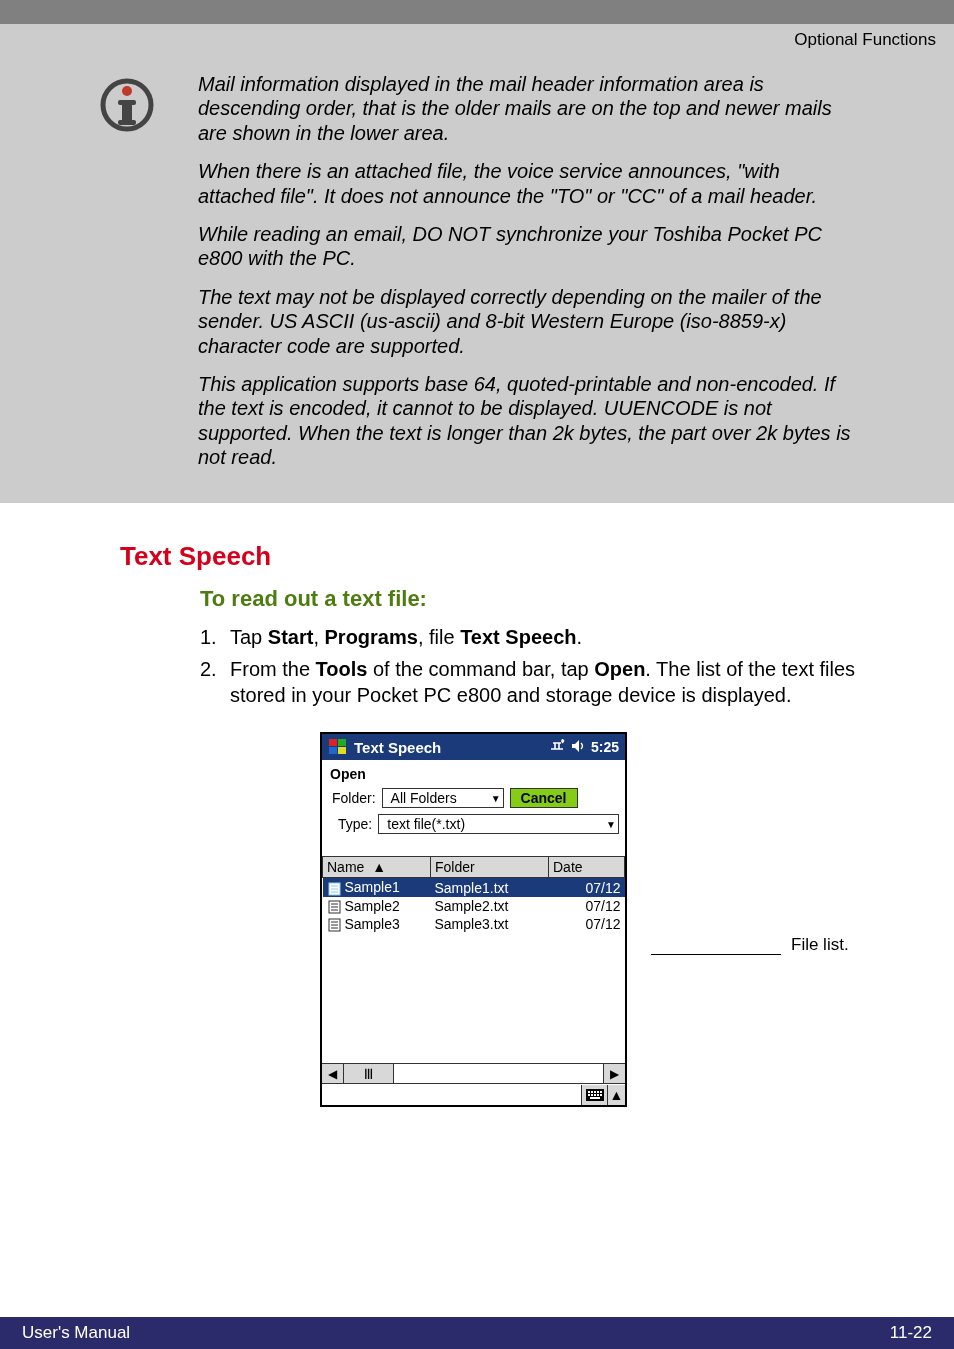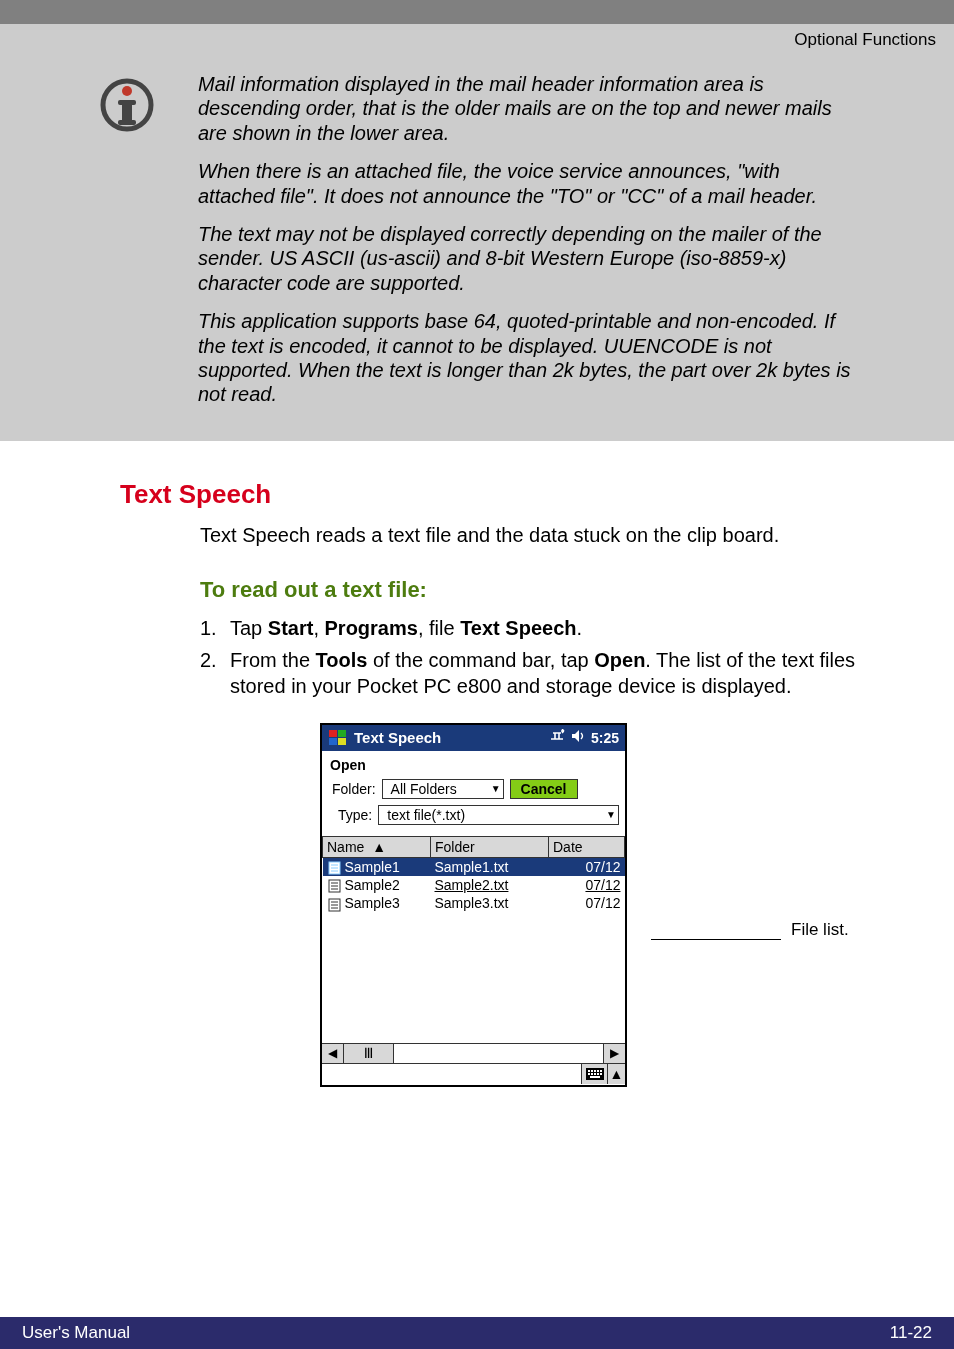"While reading an email, DO" p { html: none -> <p>While reading an email, DO NOT synchronize your Toshiba Pocket PC e800 with the PC.</p> }
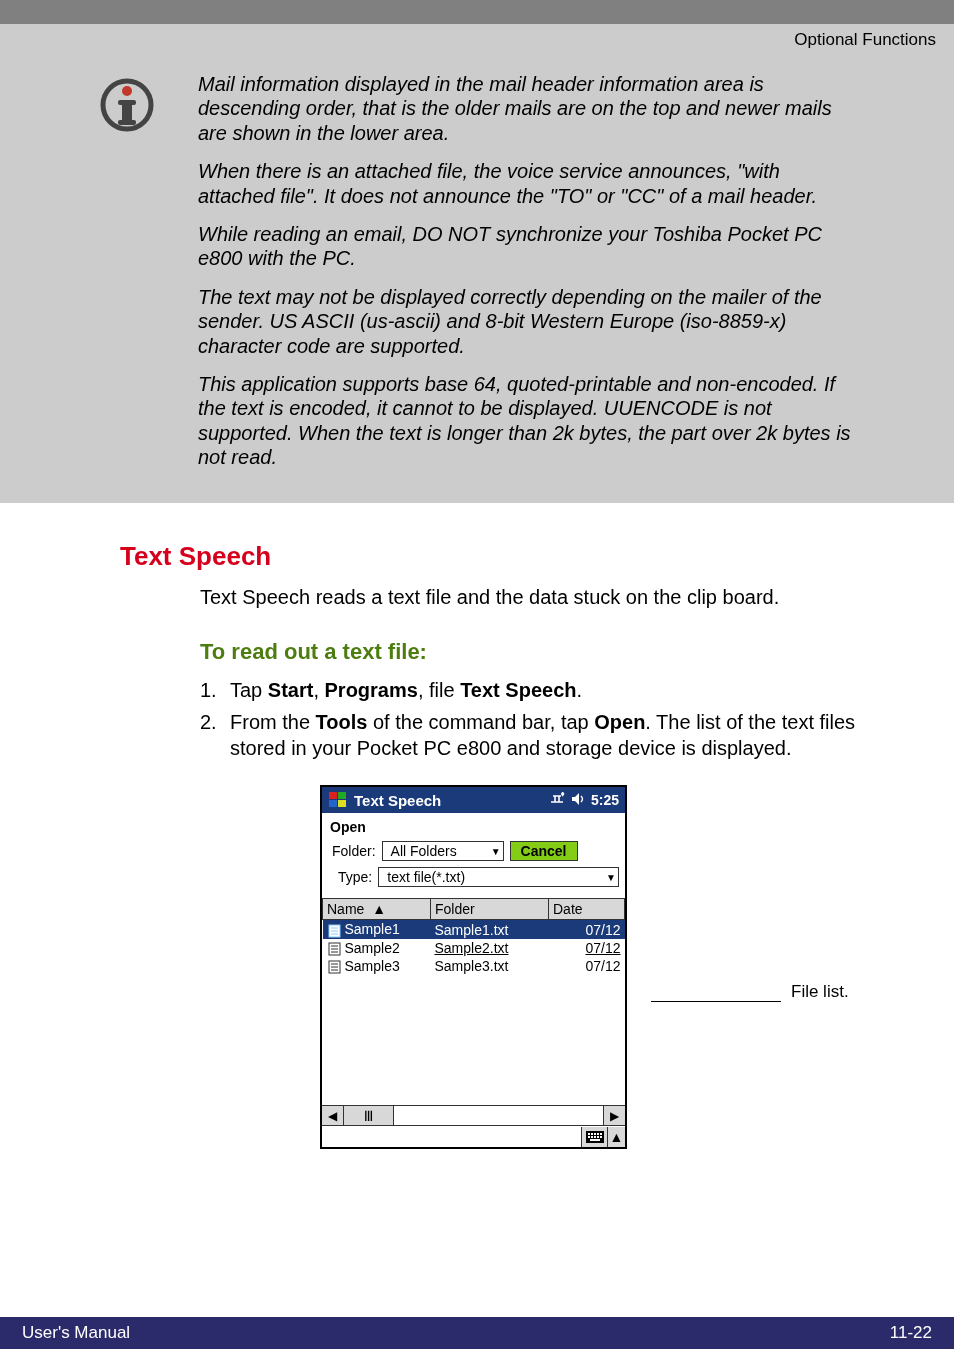"Text Speech reads a text" div.intro { html: <div>Text Speech reads a text file and the data stuck on the clip board.</div> -> none }
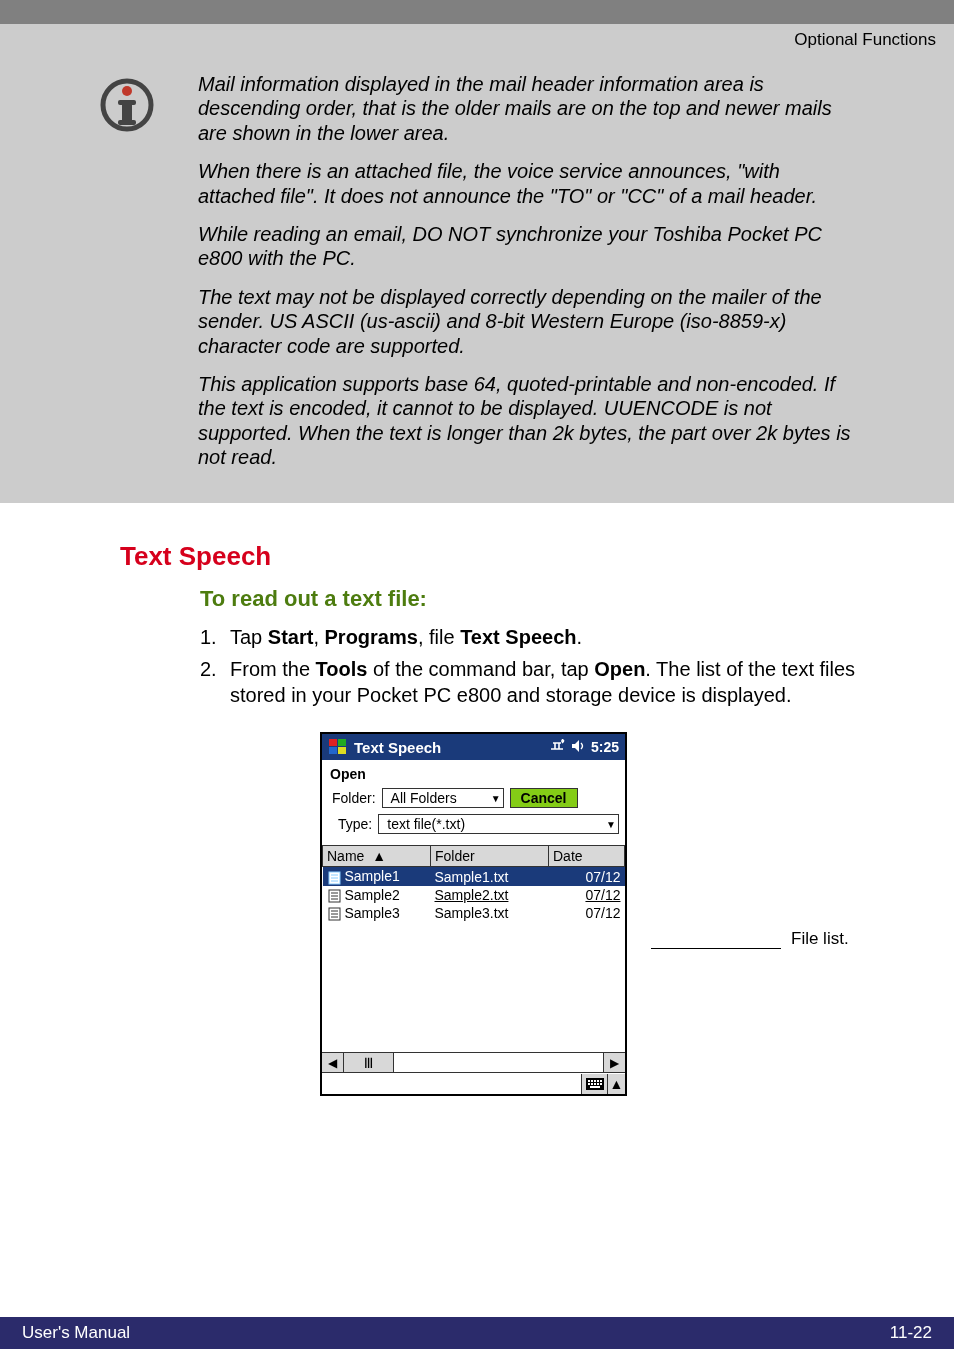"Name ▲" .ss-table { margin-top: 7px -> 18px }
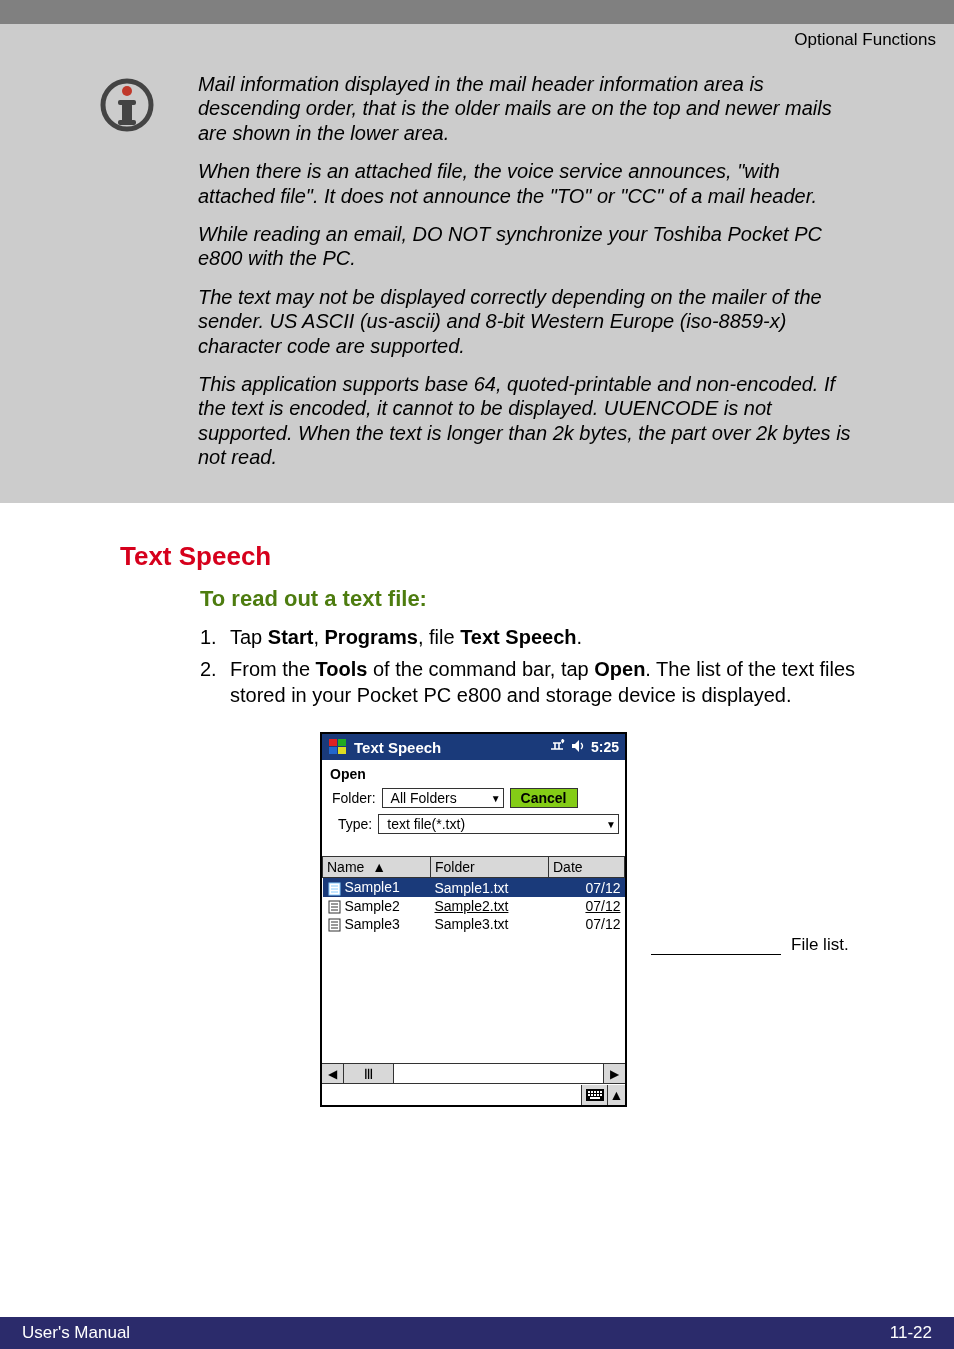"Sample2.txt" .txt-under { text-decoration: underline -> none }
